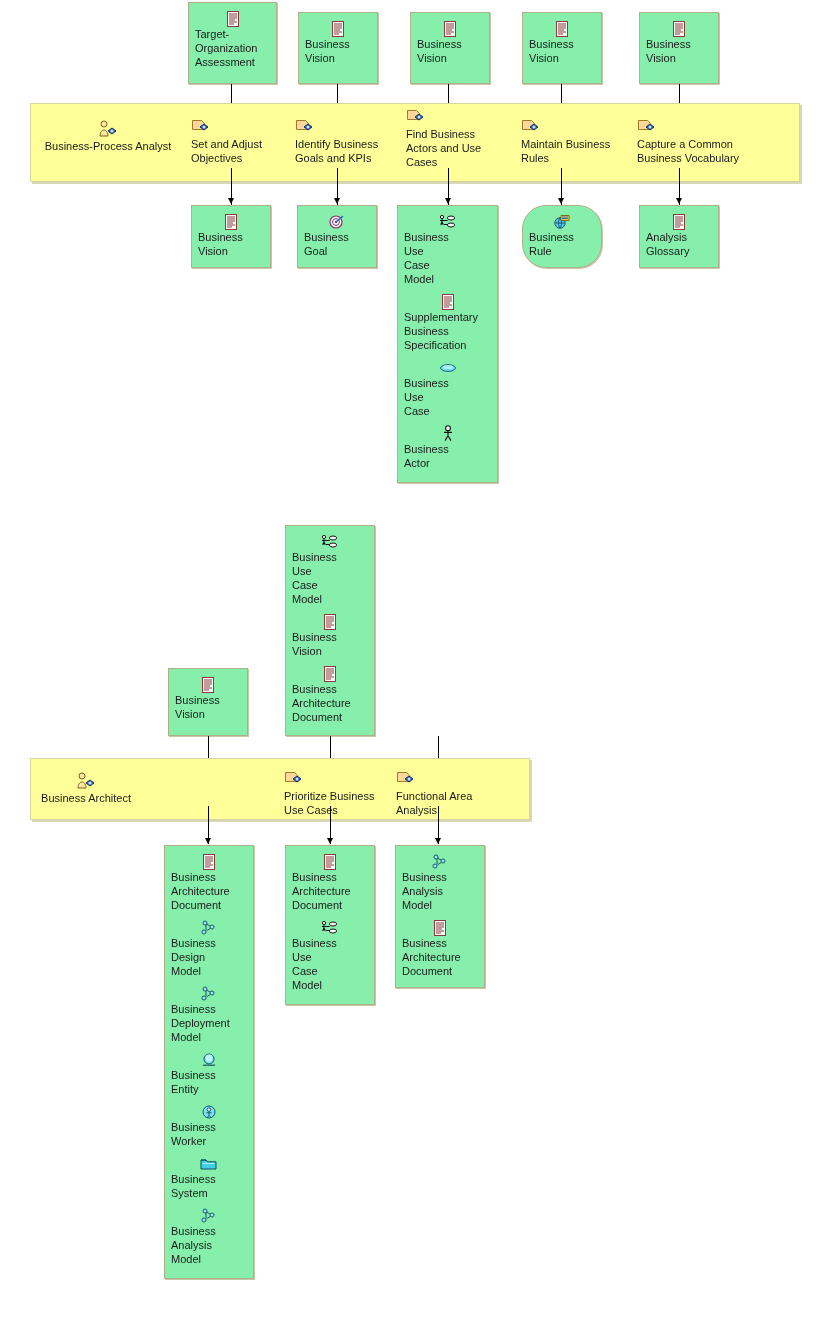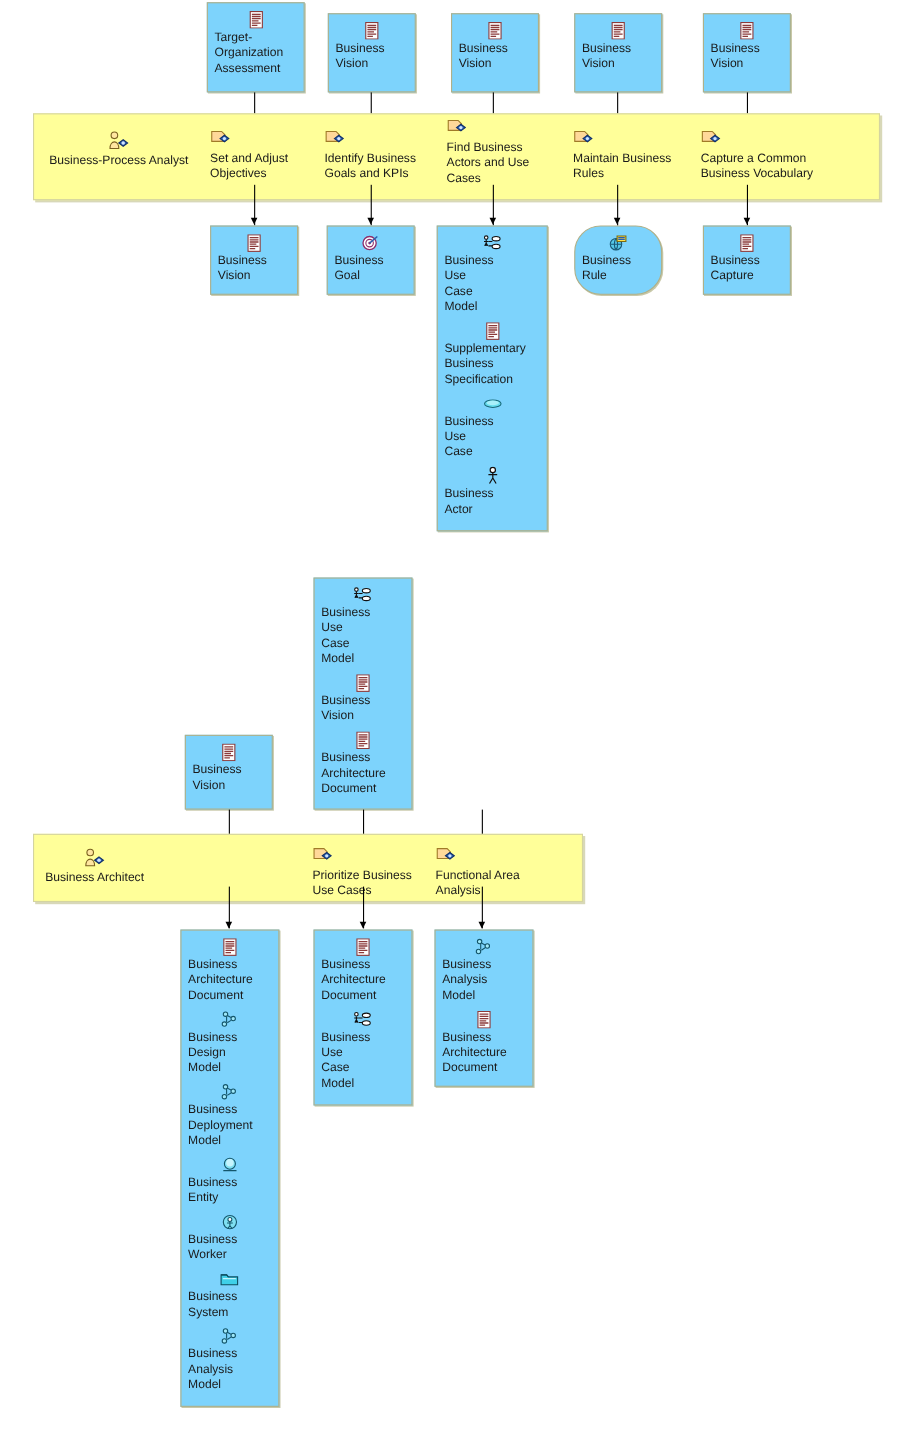"Target-Organization Assessment" .box { background: #7dd3fc -> #86efac }
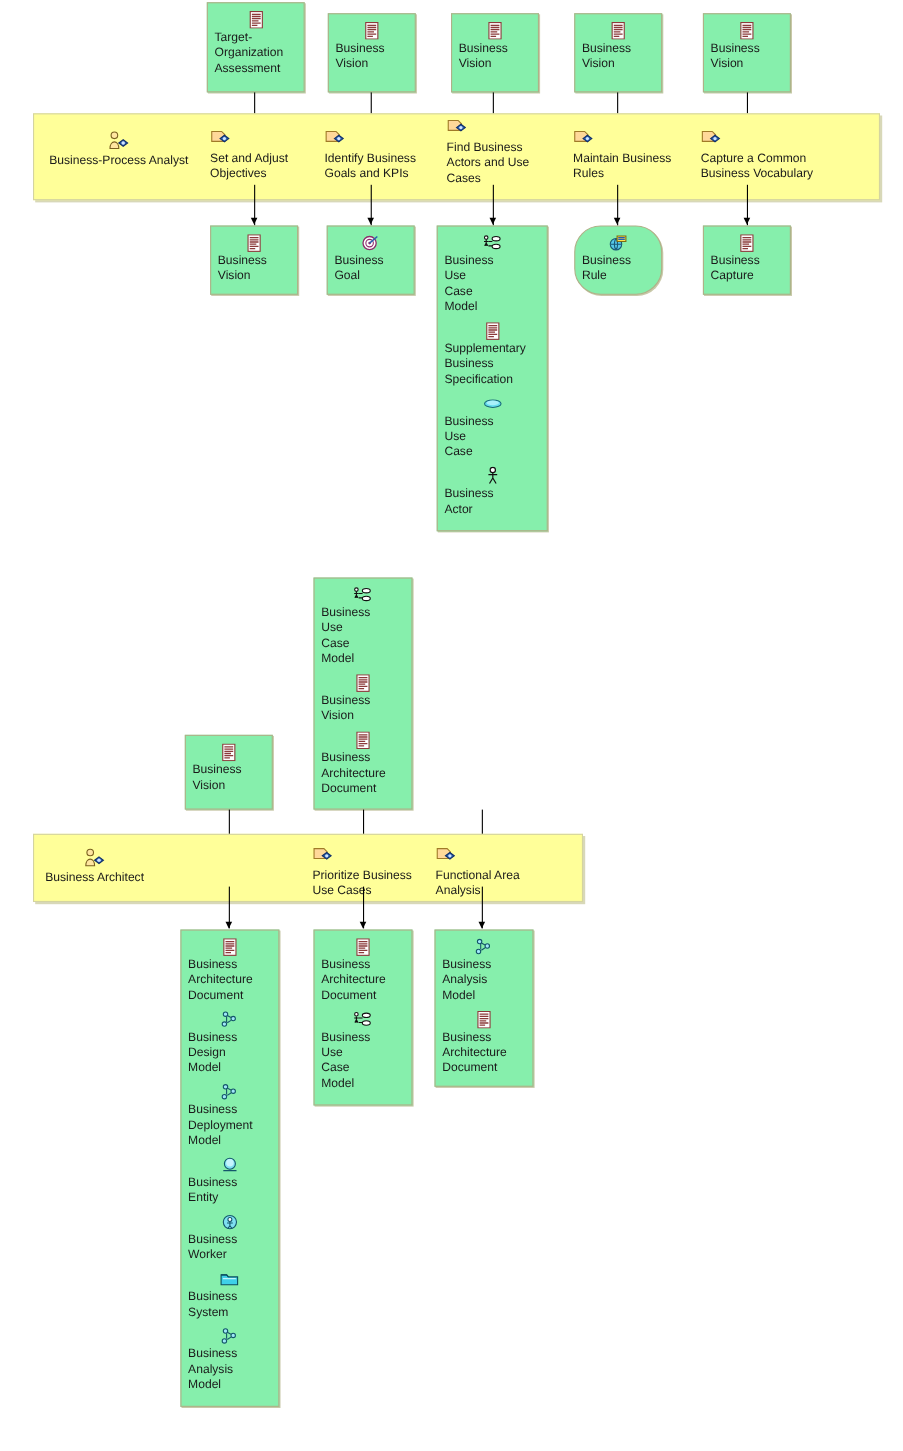"Business Capture" span.lbl { text: Business Capture -> Analysis Glossary }
